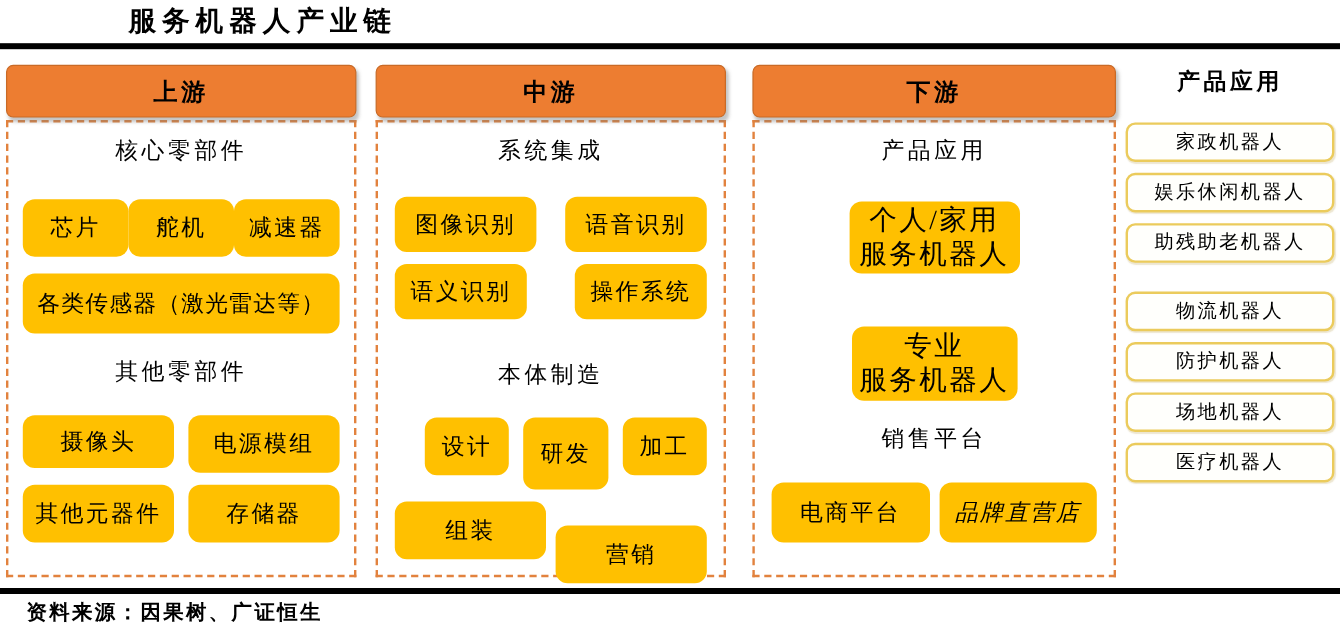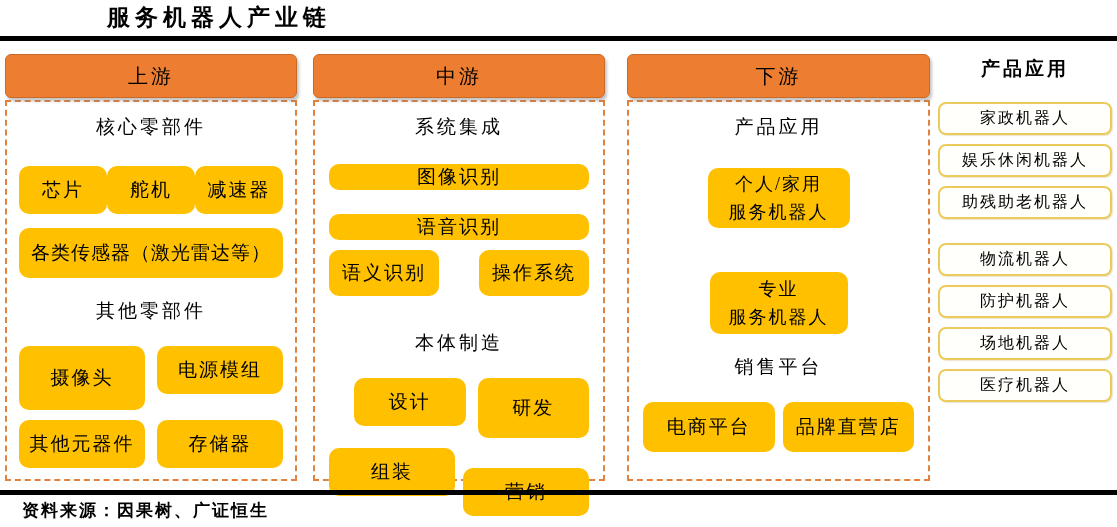"上游" .col-header { font-weight: normal -> bold }
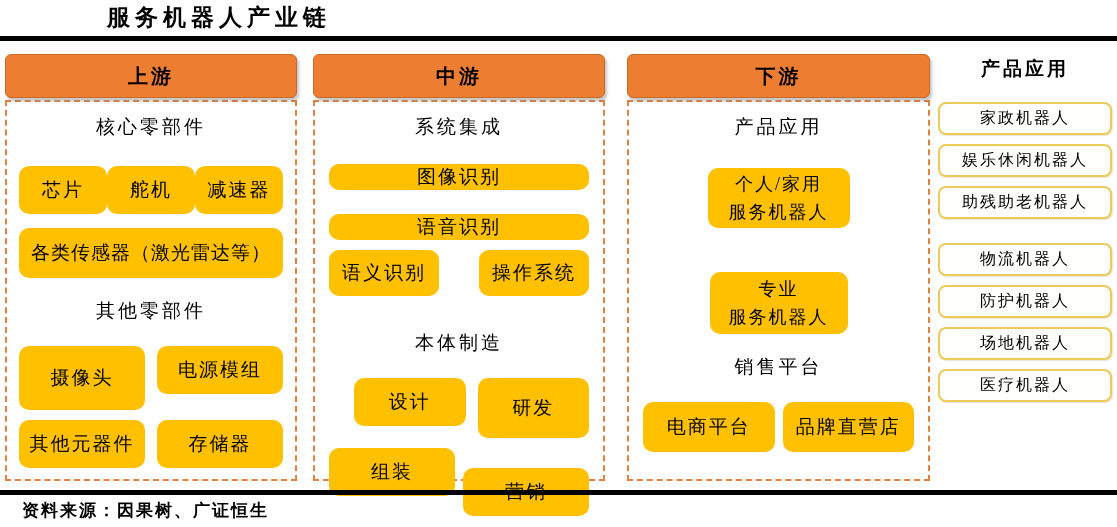"图像识别" div.row { flex-direction: column -> none }
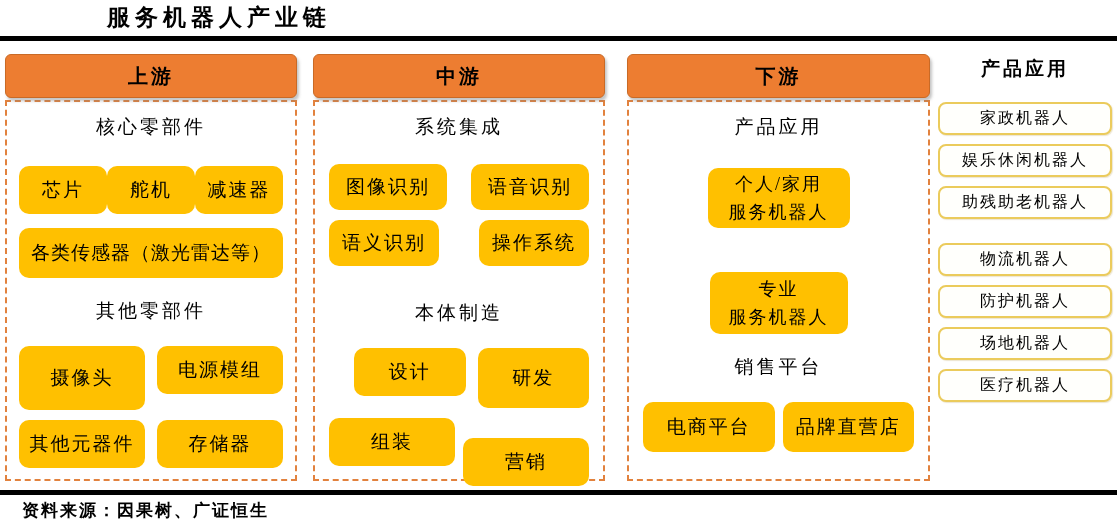"个人/家用" .gold-box.twoline { font-size: 18px -> 23px }
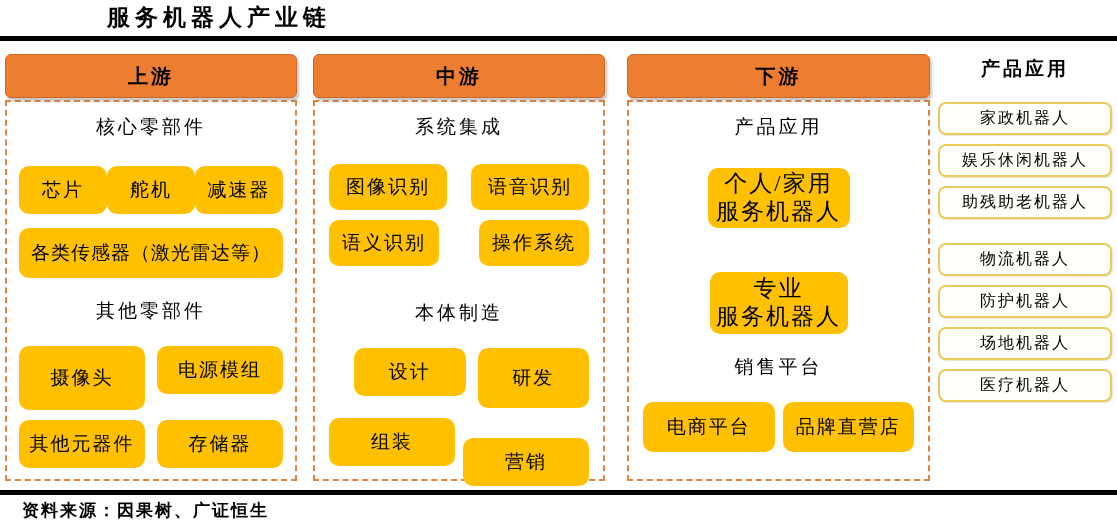"摄像头" div.gold-box { height: 64px -> 44px }
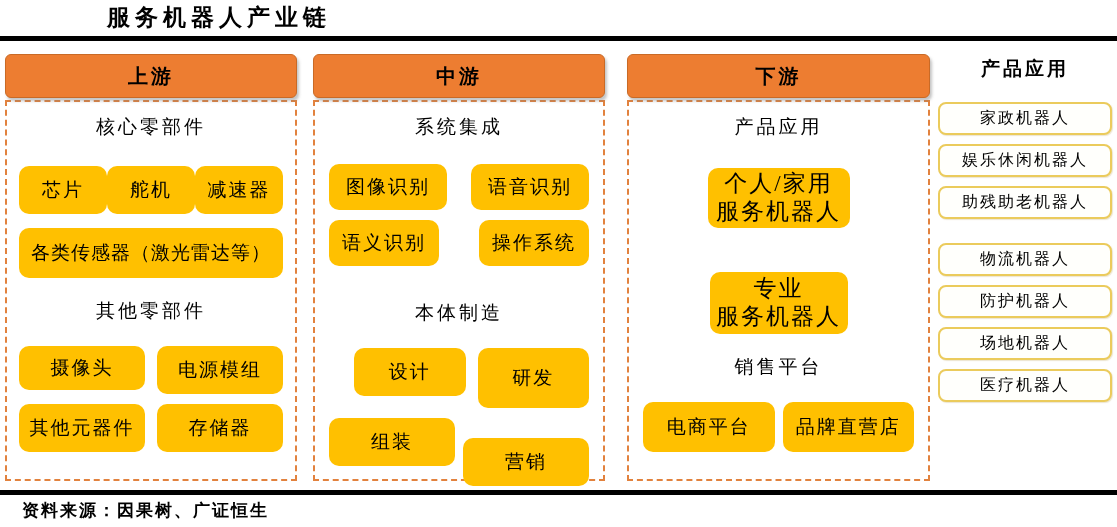"加工" div.gold-box { html: none -> <div>加工</div> }
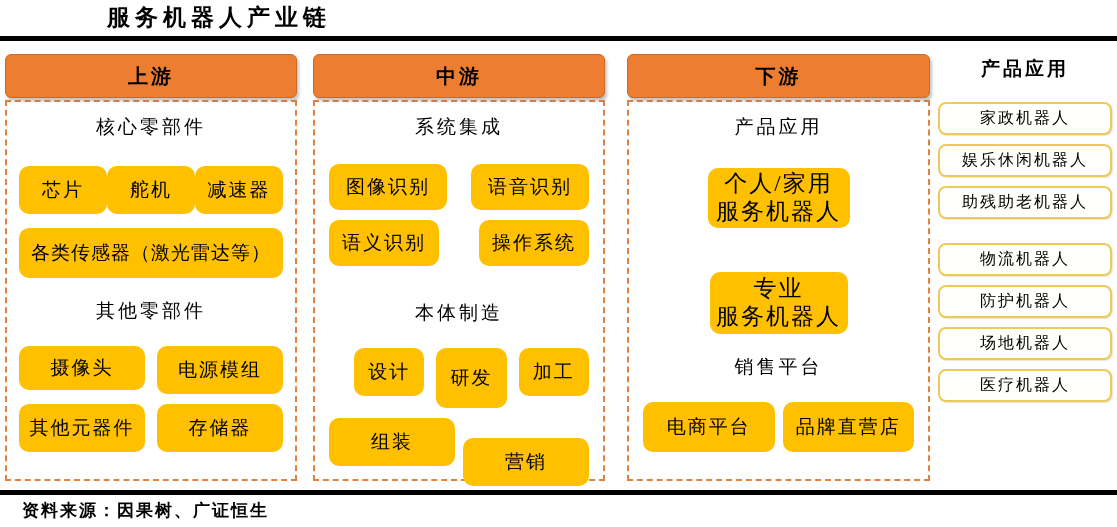"品牌直营店" div.gold-box { font-style: none -> italic }
